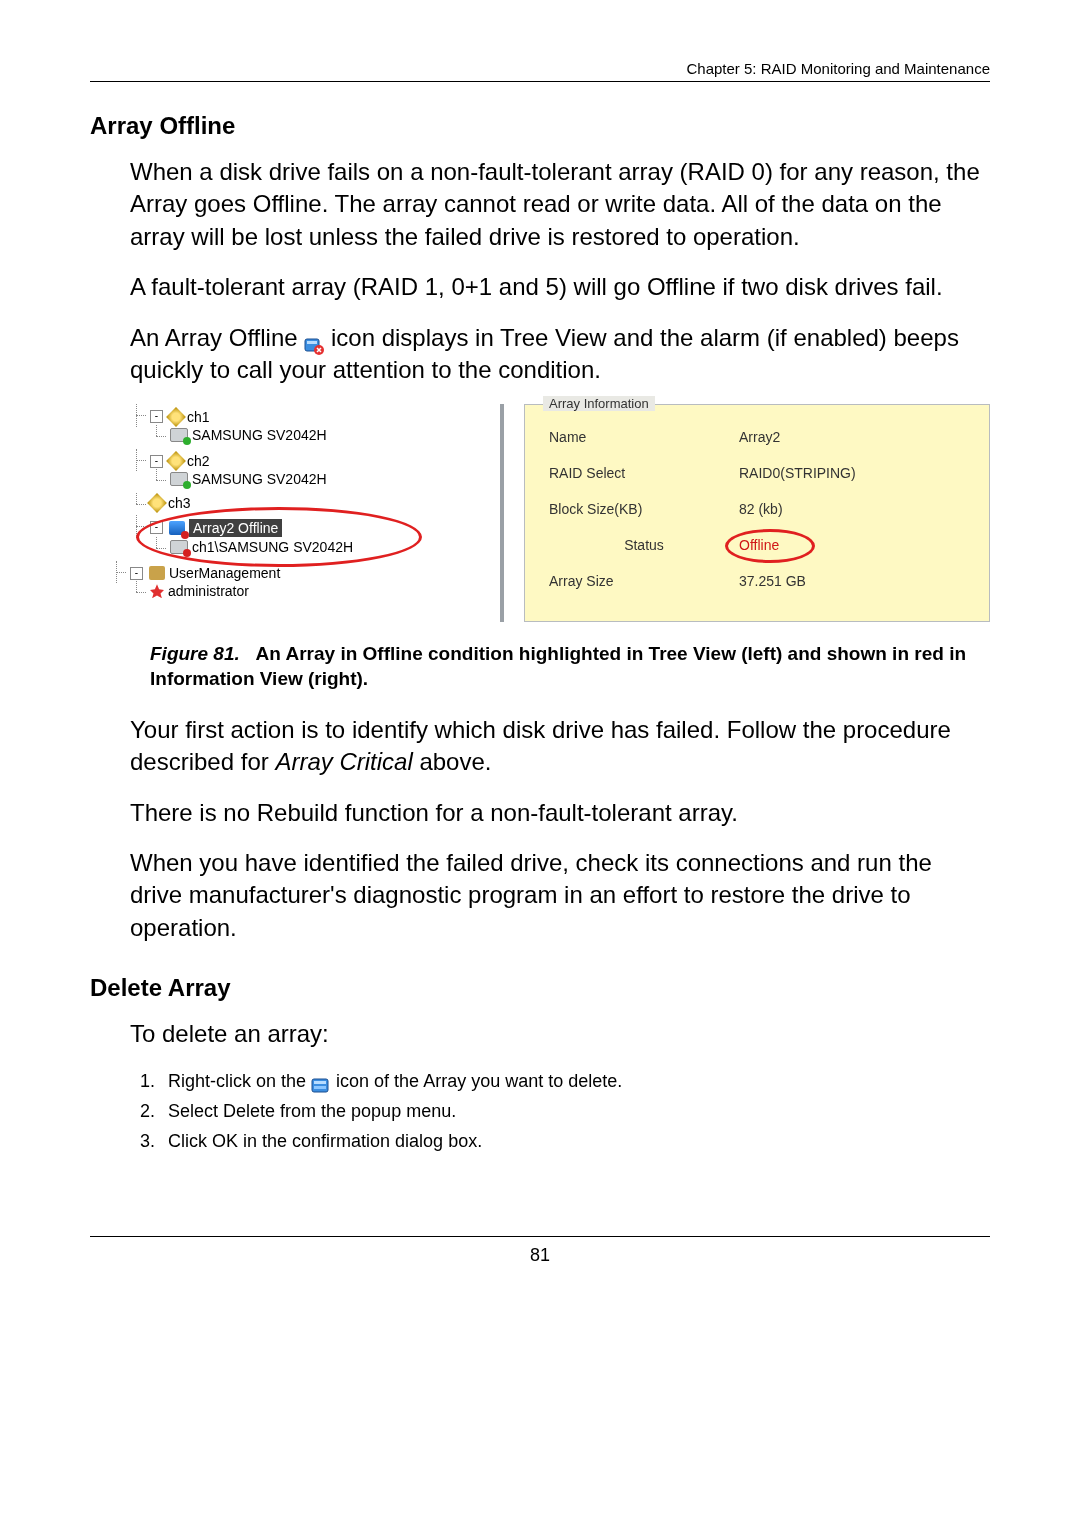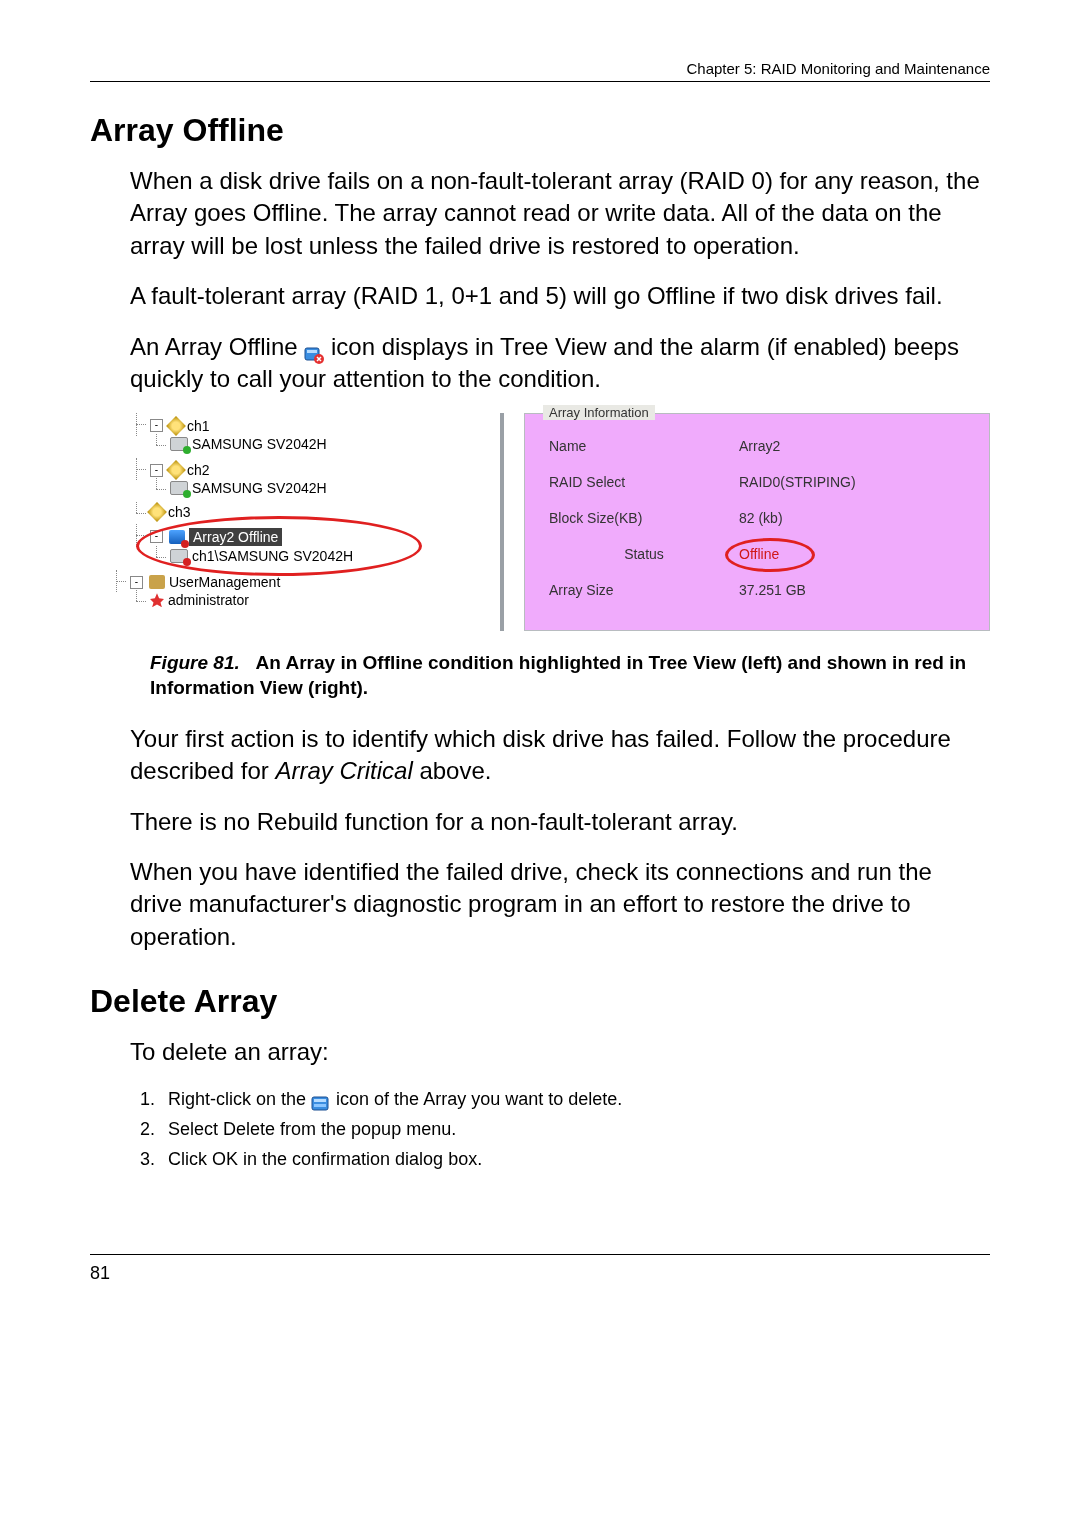"Array Offline" h2.section { font-size: 32px -> 24px }
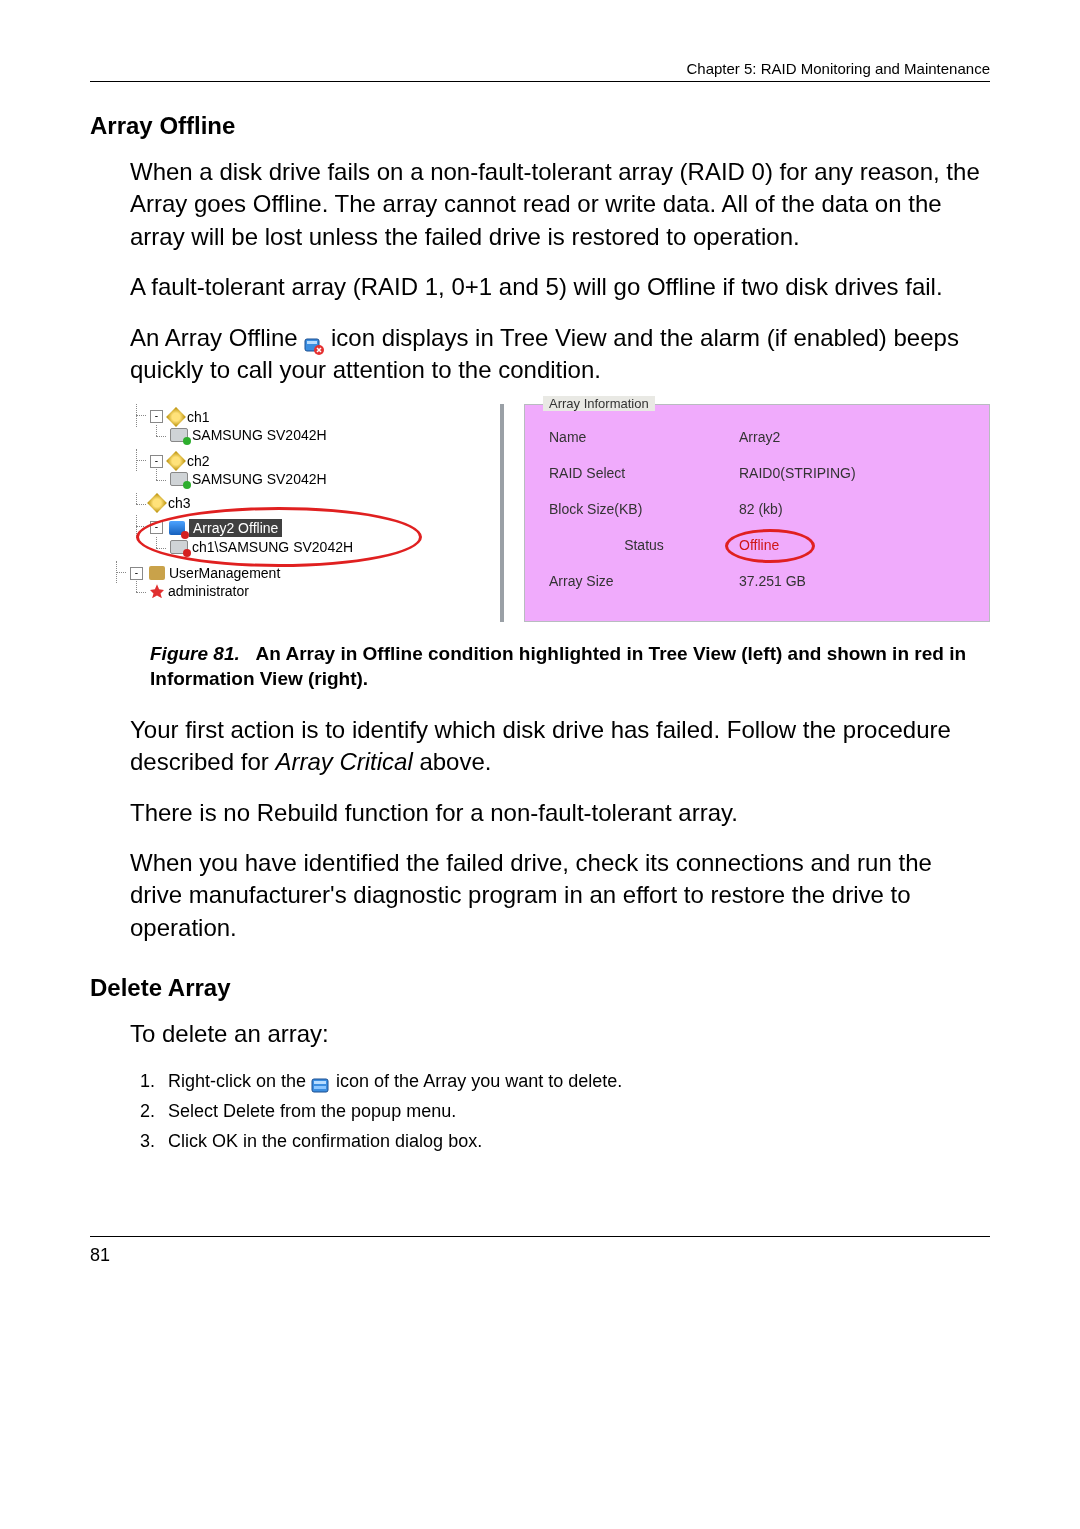"Array Information" .info-fieldset { background: #f0abfc -> #fef9c3 }
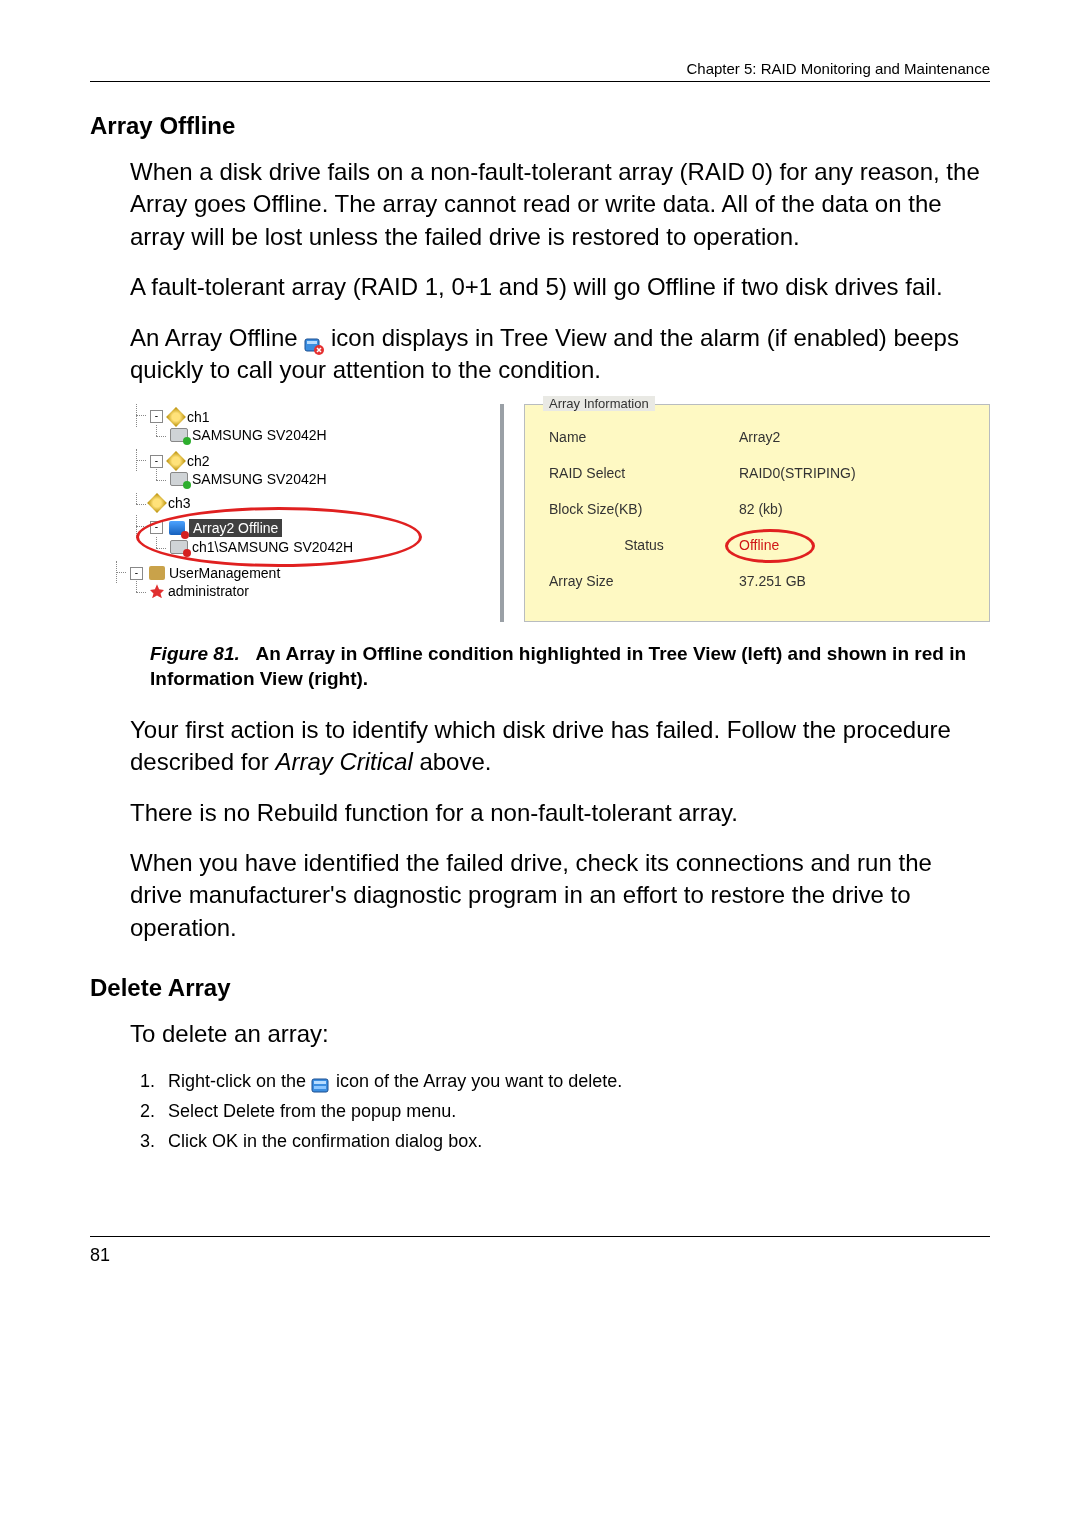"81" .page-num { text-align: none -> center }
